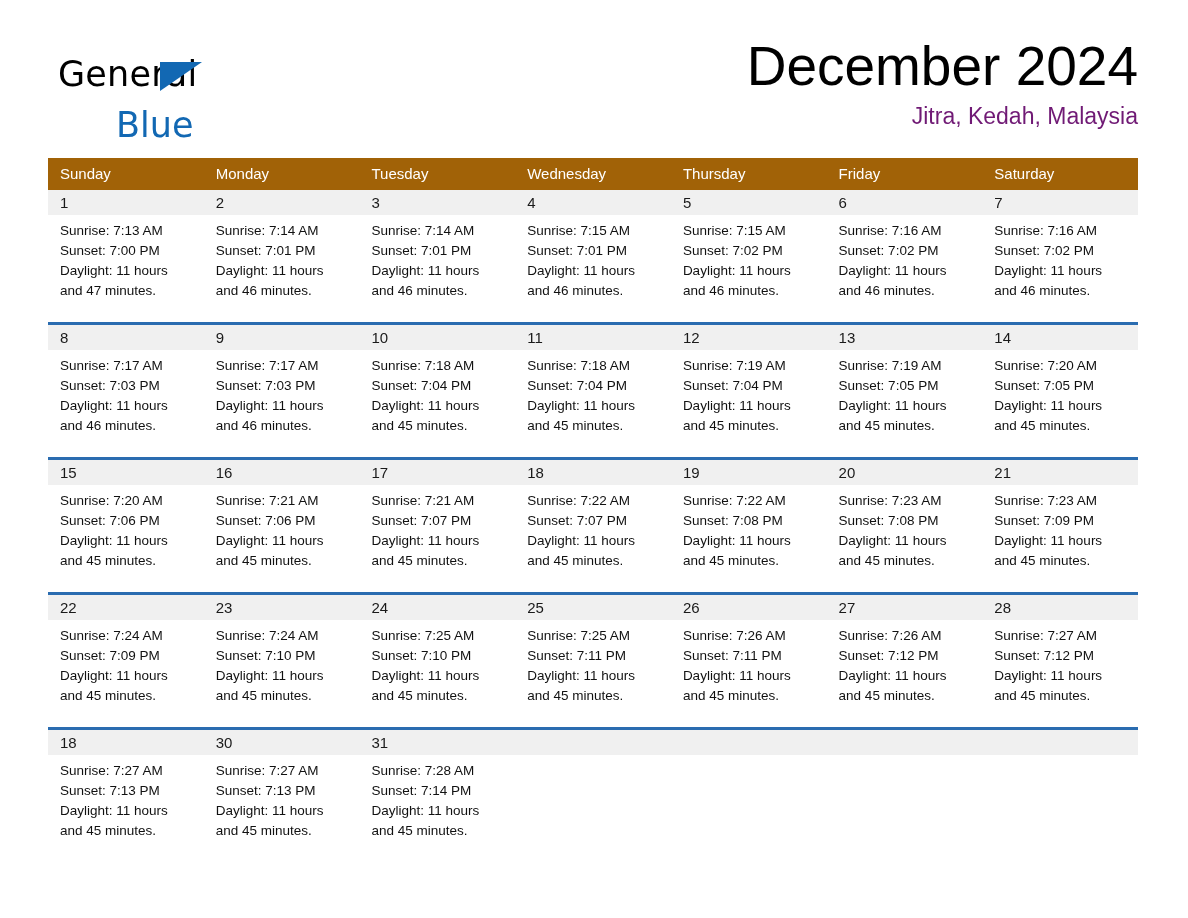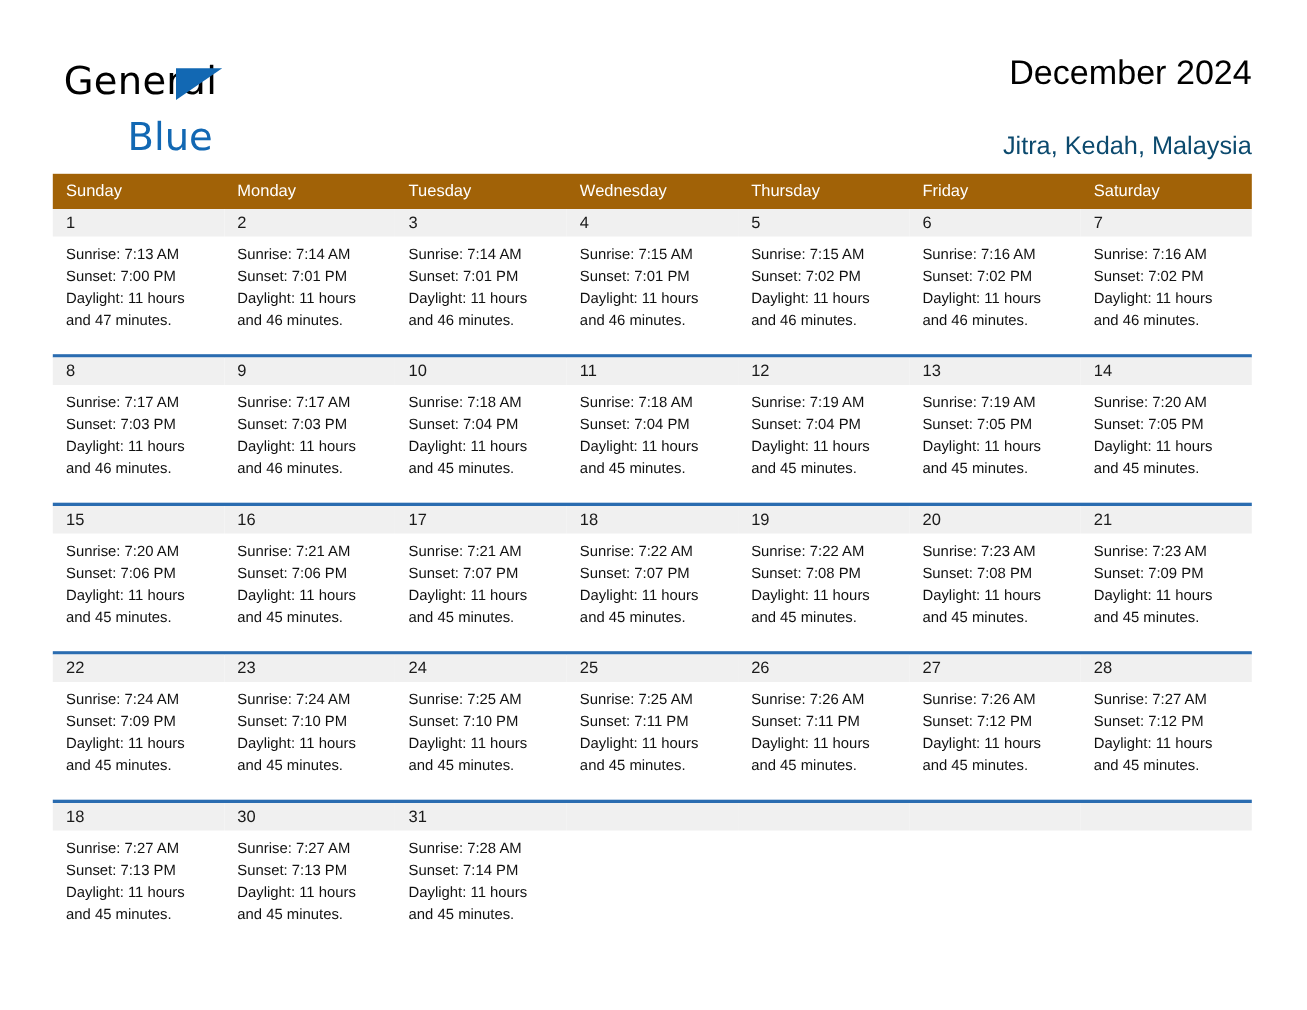"December 2024" .cal-title { font-size: 31px -> 55px }
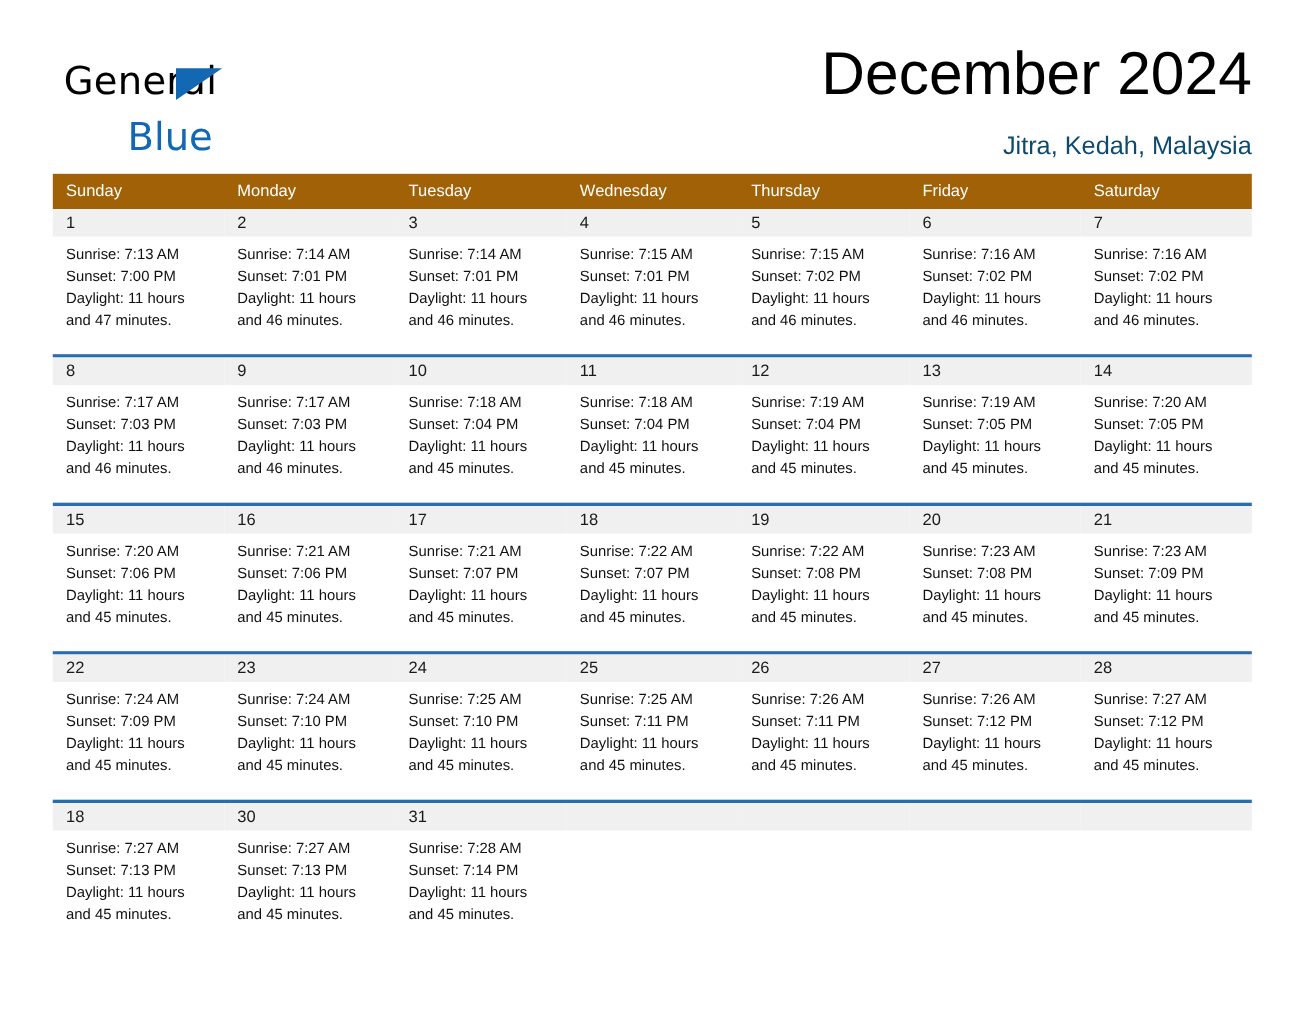"Jitra, Kedah, Malaysia" .cal-subtitle { color: #0c4a6e -> #701a75; margin-top: 26px -> 10px }
